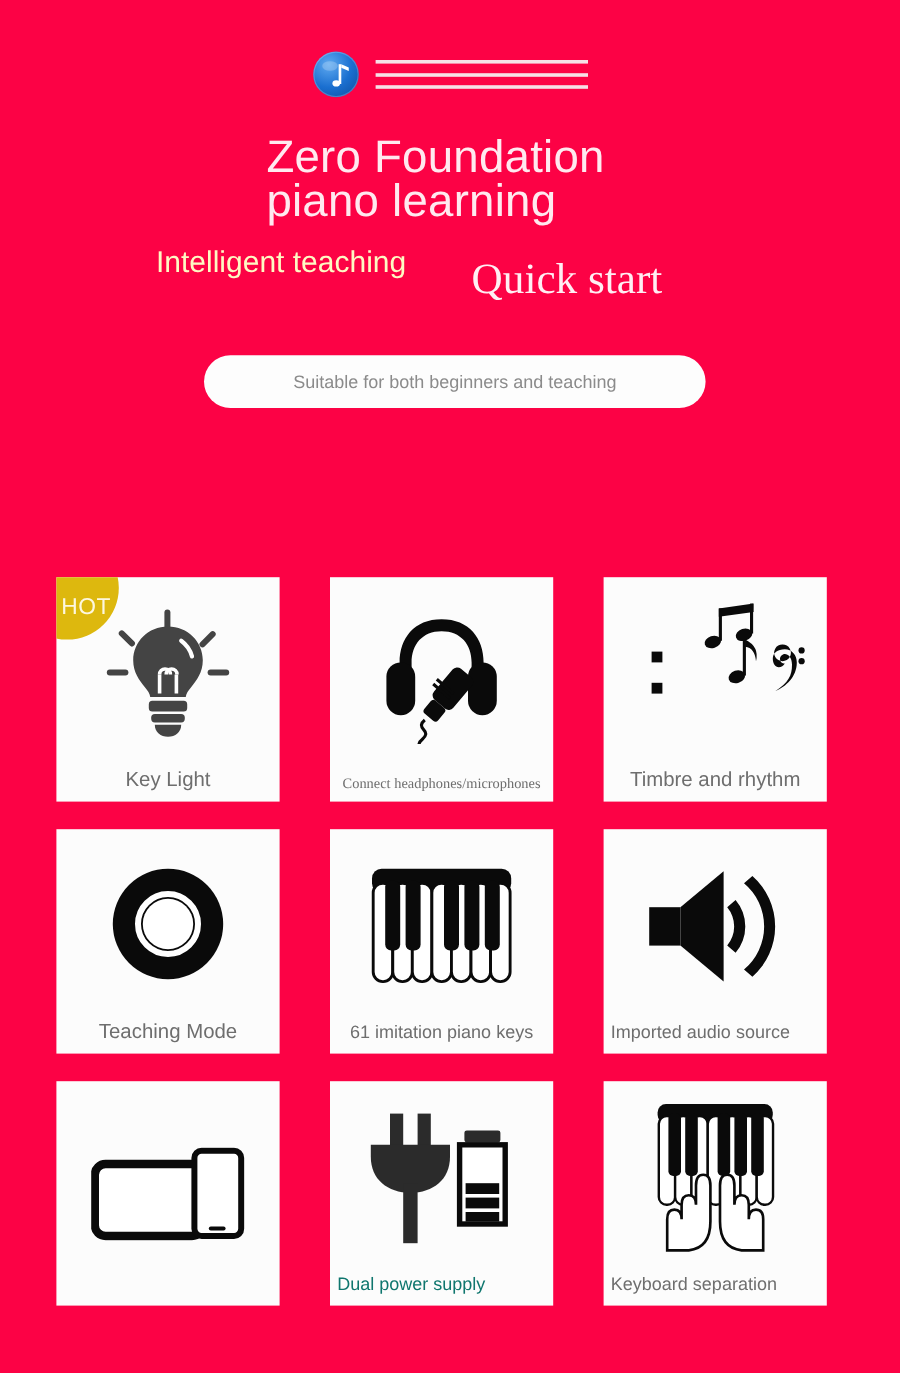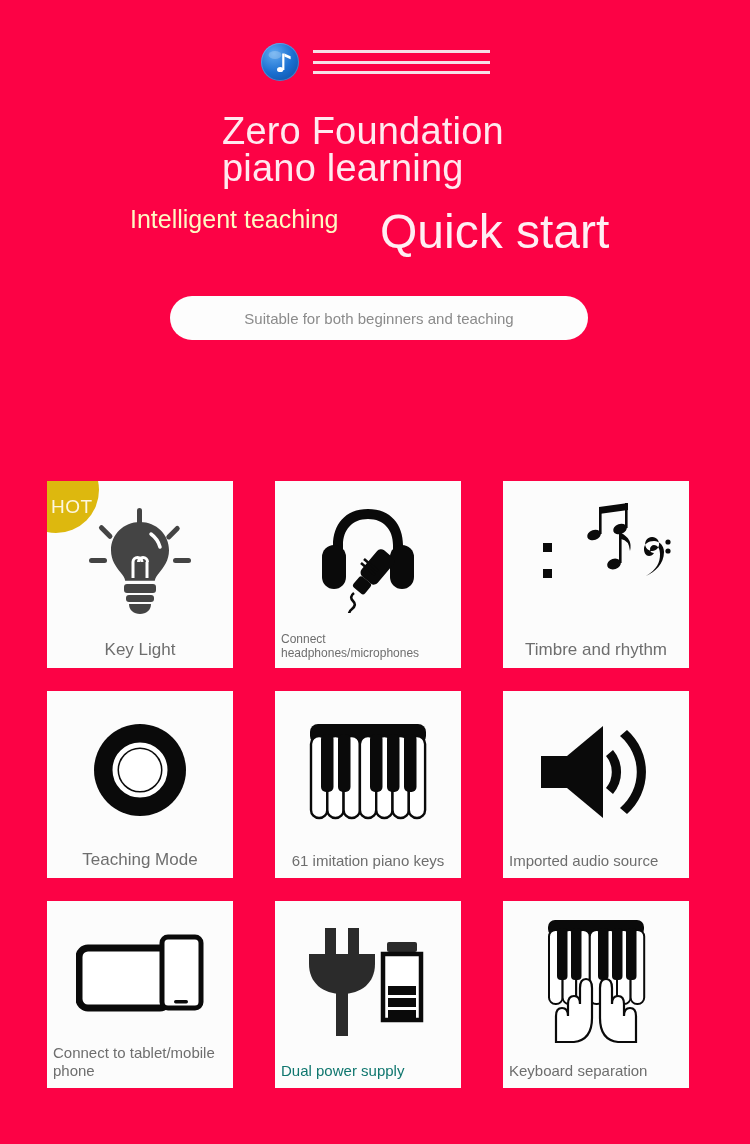"Quick start" .sub-right { font-family: none -> Liberation Serif, serif; font-size: 48px -> 36px; left: 380px -> 393px }
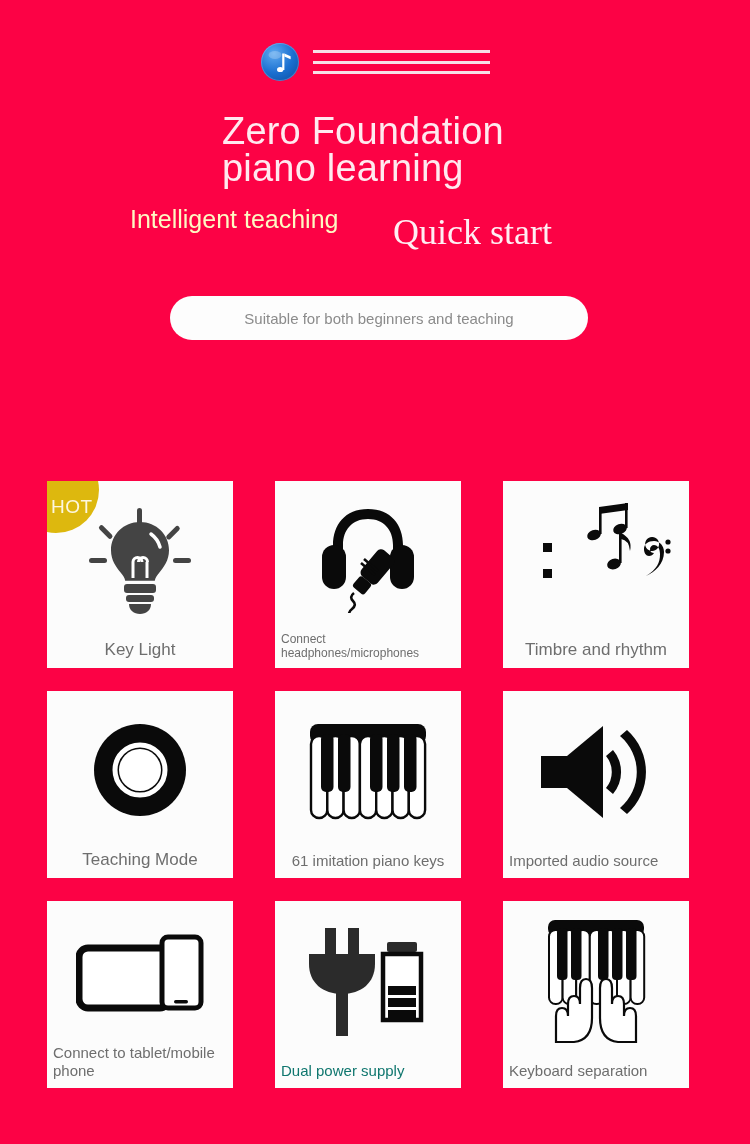"Connect headphones/microphones" .label.small { font-family: none -> Liberation Serif, serif; text-align: left -> center }
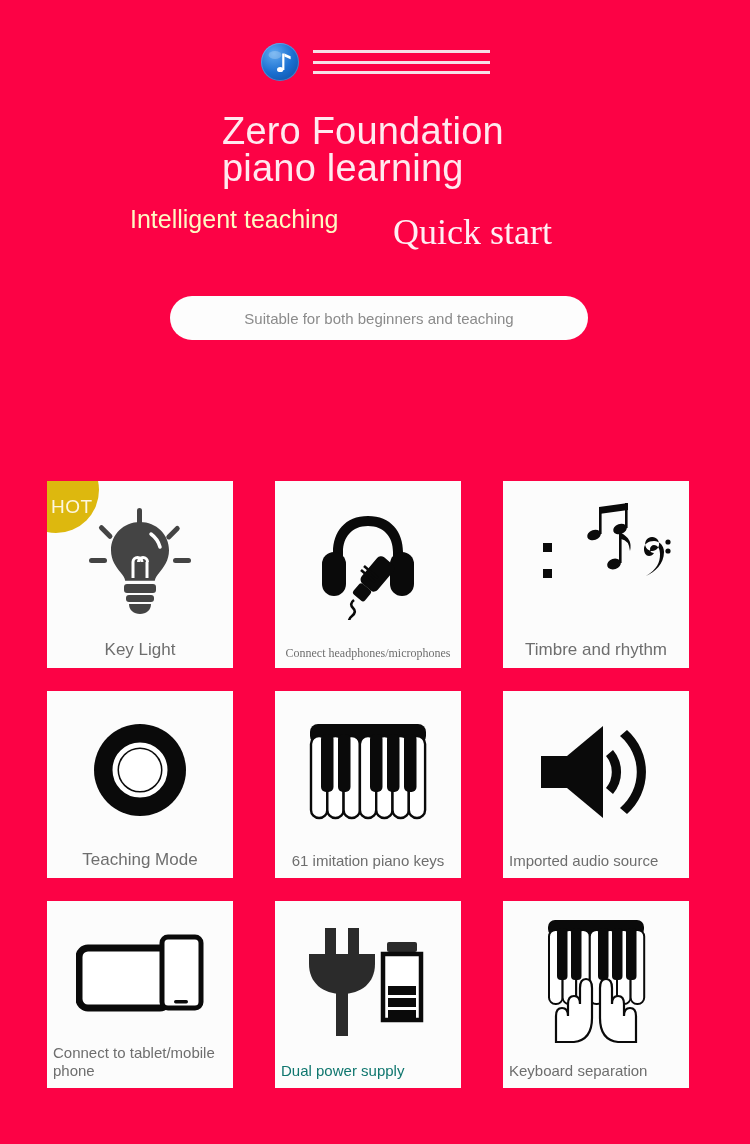"Connect to tablet/mobile phone" div.label { html: <div>Connect to tablet/mobile phone</div> -> none }
